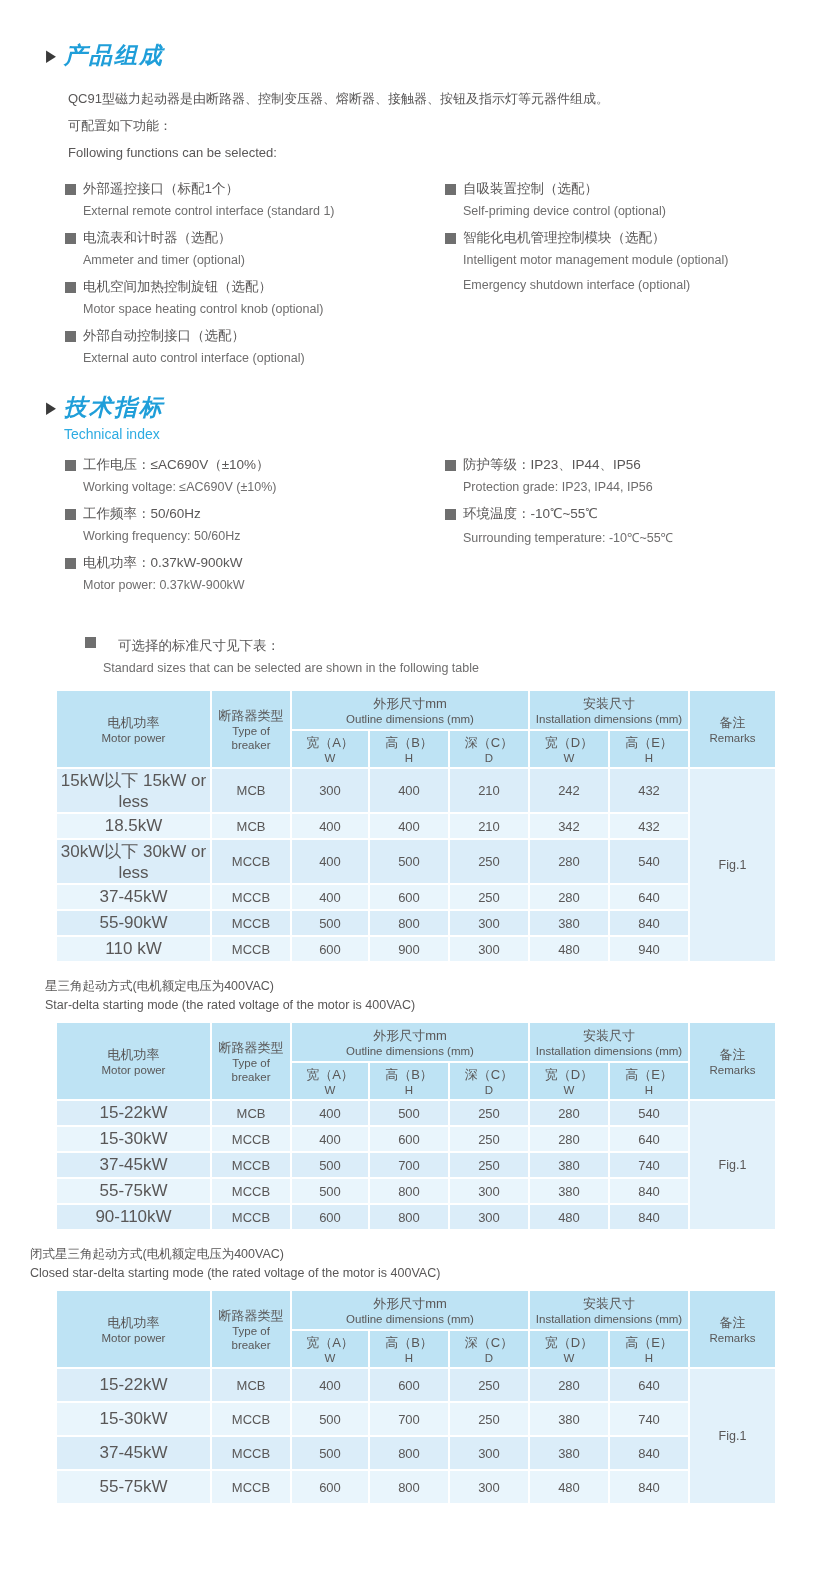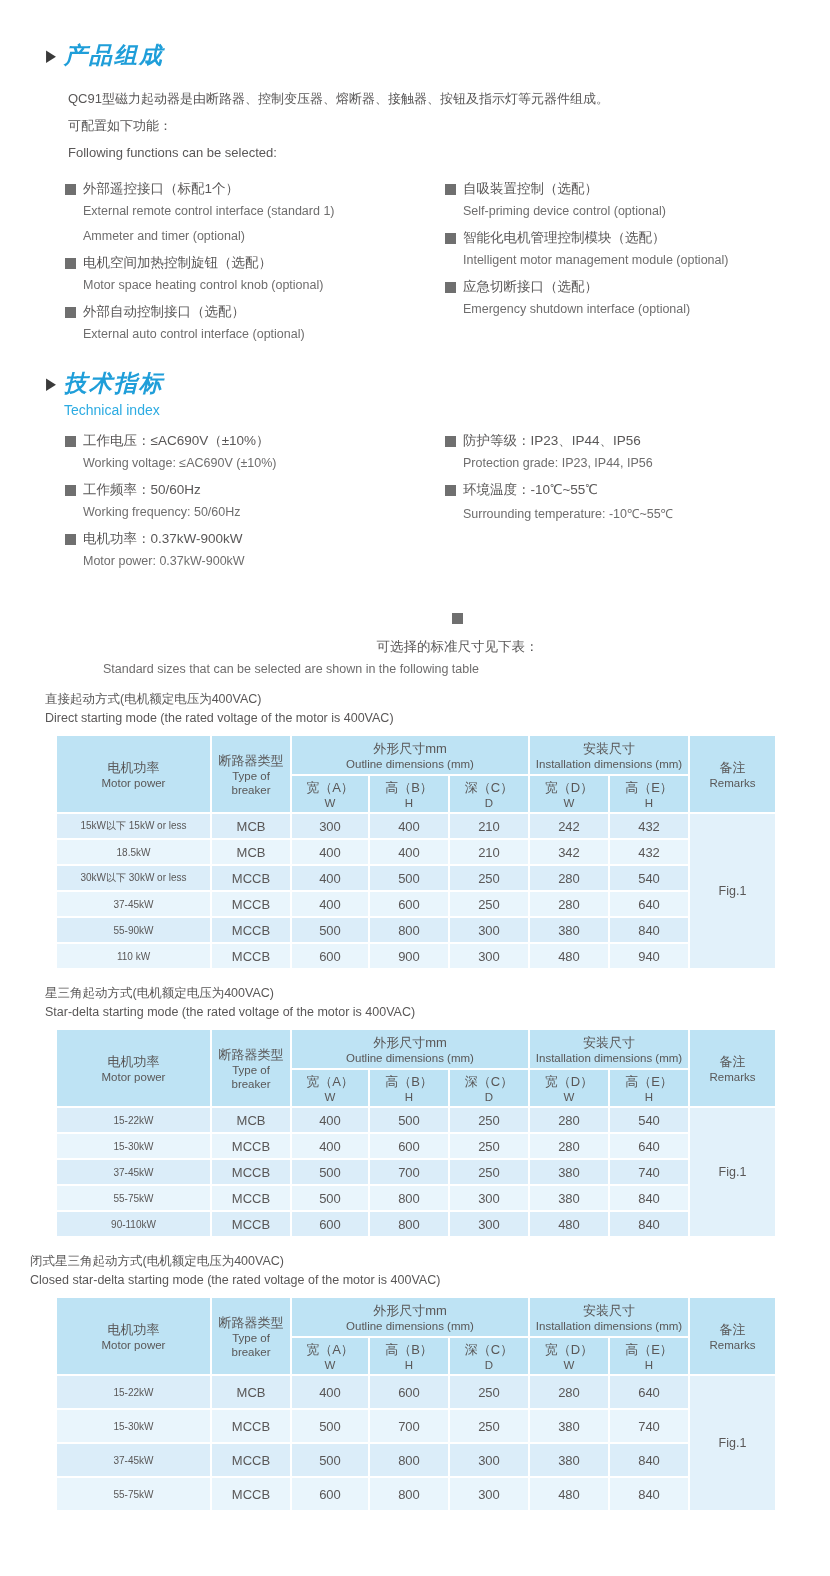"电流表和计时器（选配）" div.feat-cn { html: none -> <div> <span></span> <span>电流表和计时器（选配）</span> </div> }
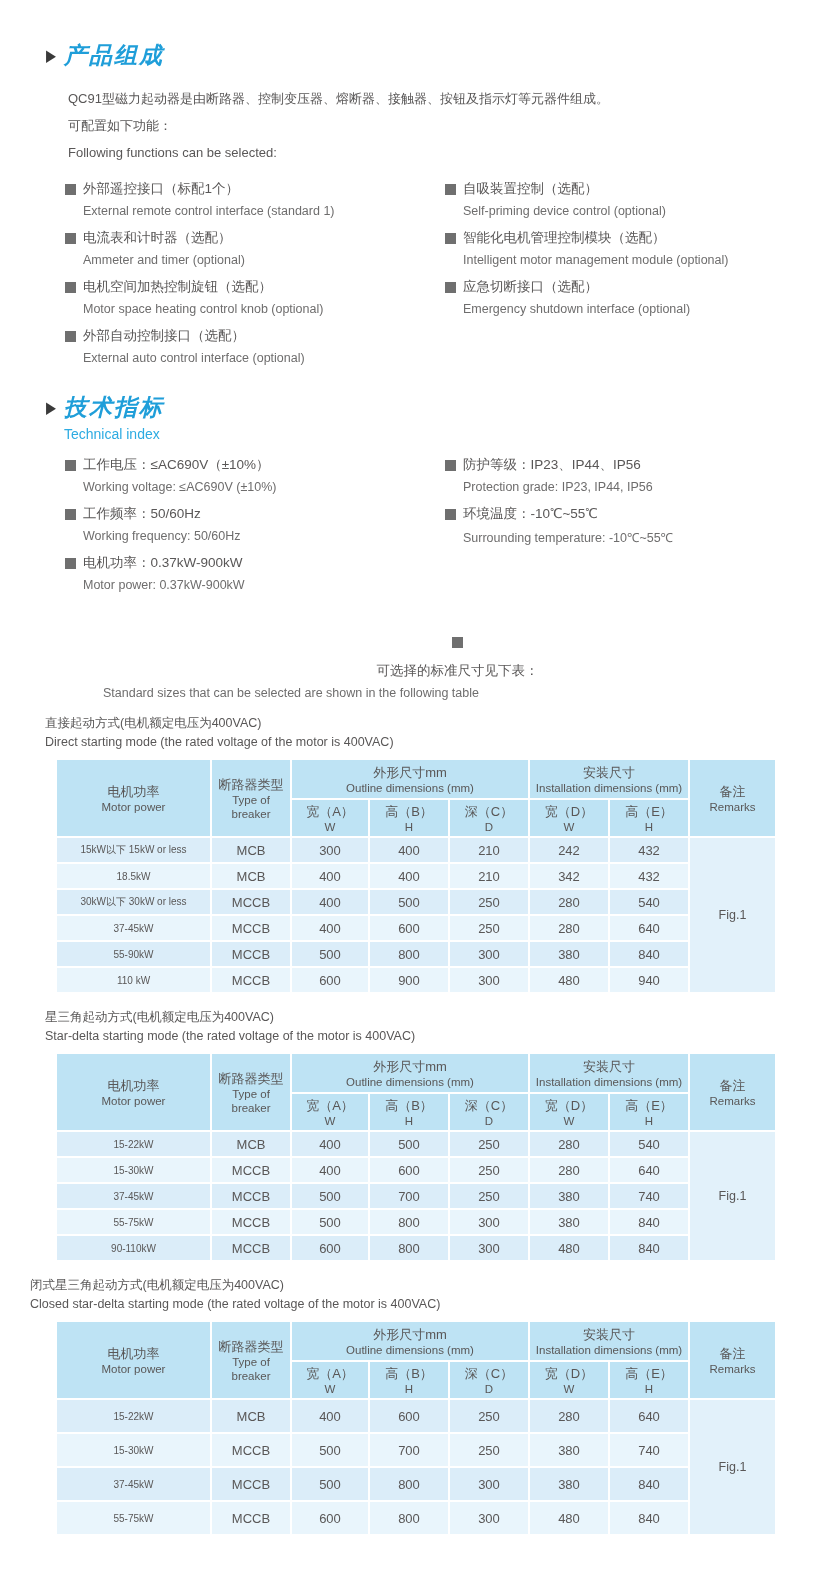"应急切断接口（选配）" div.feat-cn { html: <div> <span></span> <span>应急切断接口（选配）</span> </div> -> none }
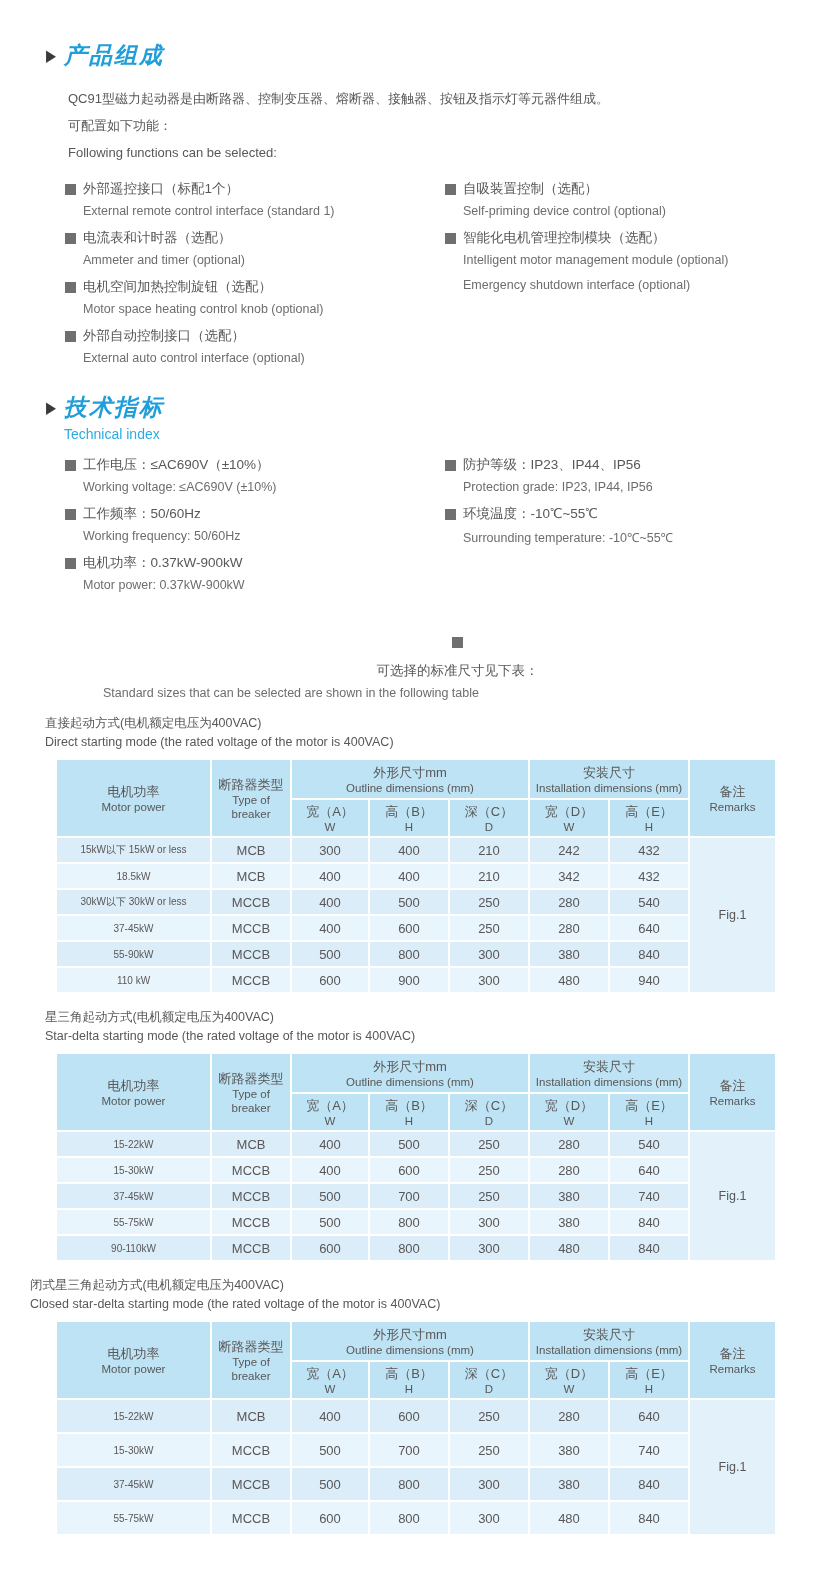"可选择的标准尺寸见下表：" .note-cn { align-items: center -> flex-start; flex-direction: column -> none; gap: 14px -> 22px }
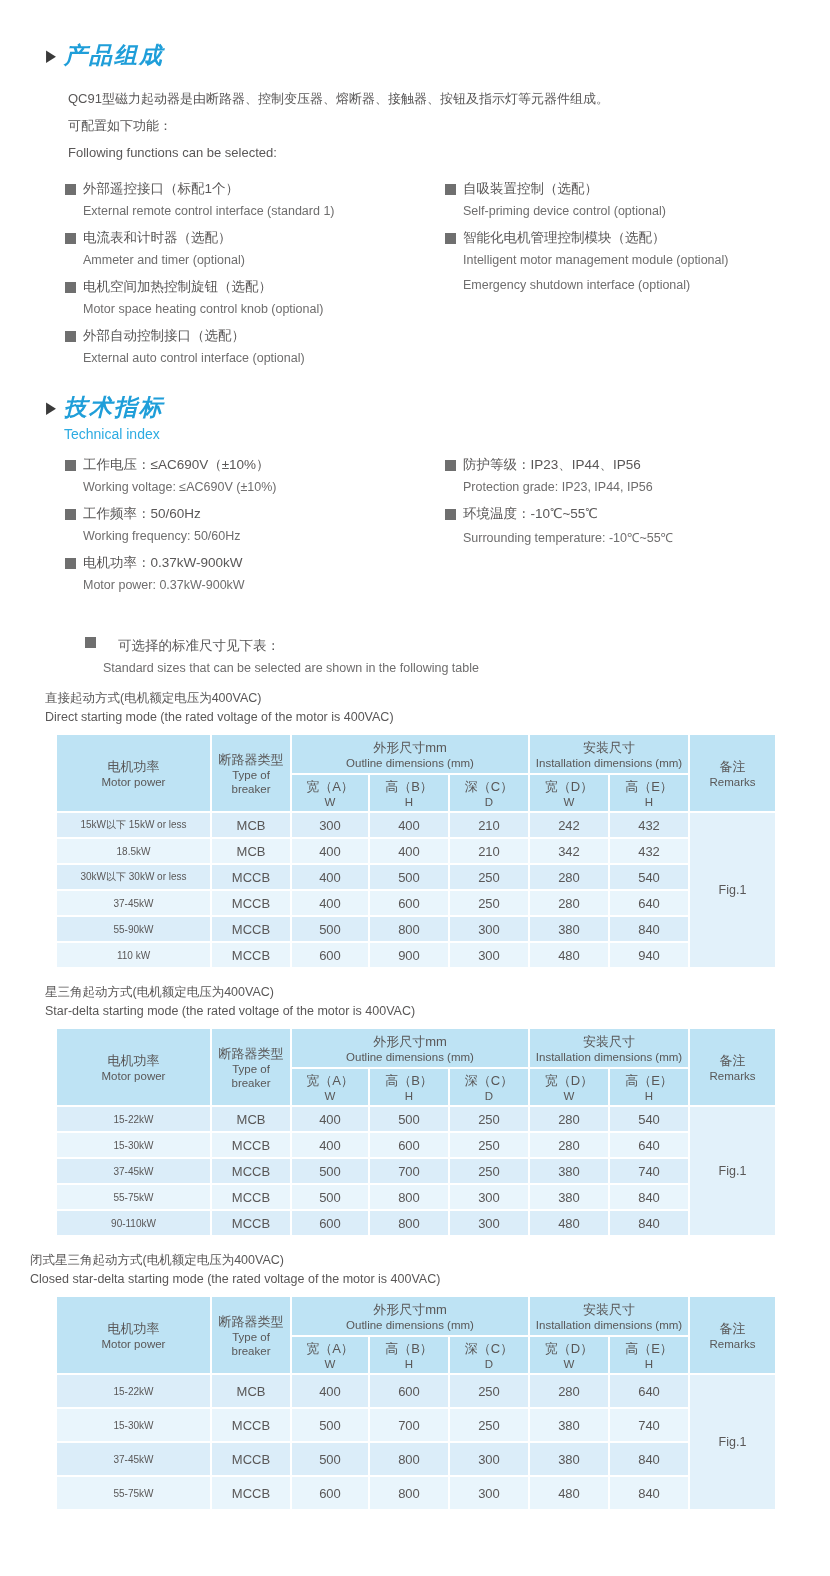"直接起动方式(电机额定电压为400VAC)" div.tcap { html: <div> <div>直接起动方式(电机额定电压为400VAC)</div> <div>Direct starting mode (the rated voltage of the motor is 400VAC)</div> </div> -> none }
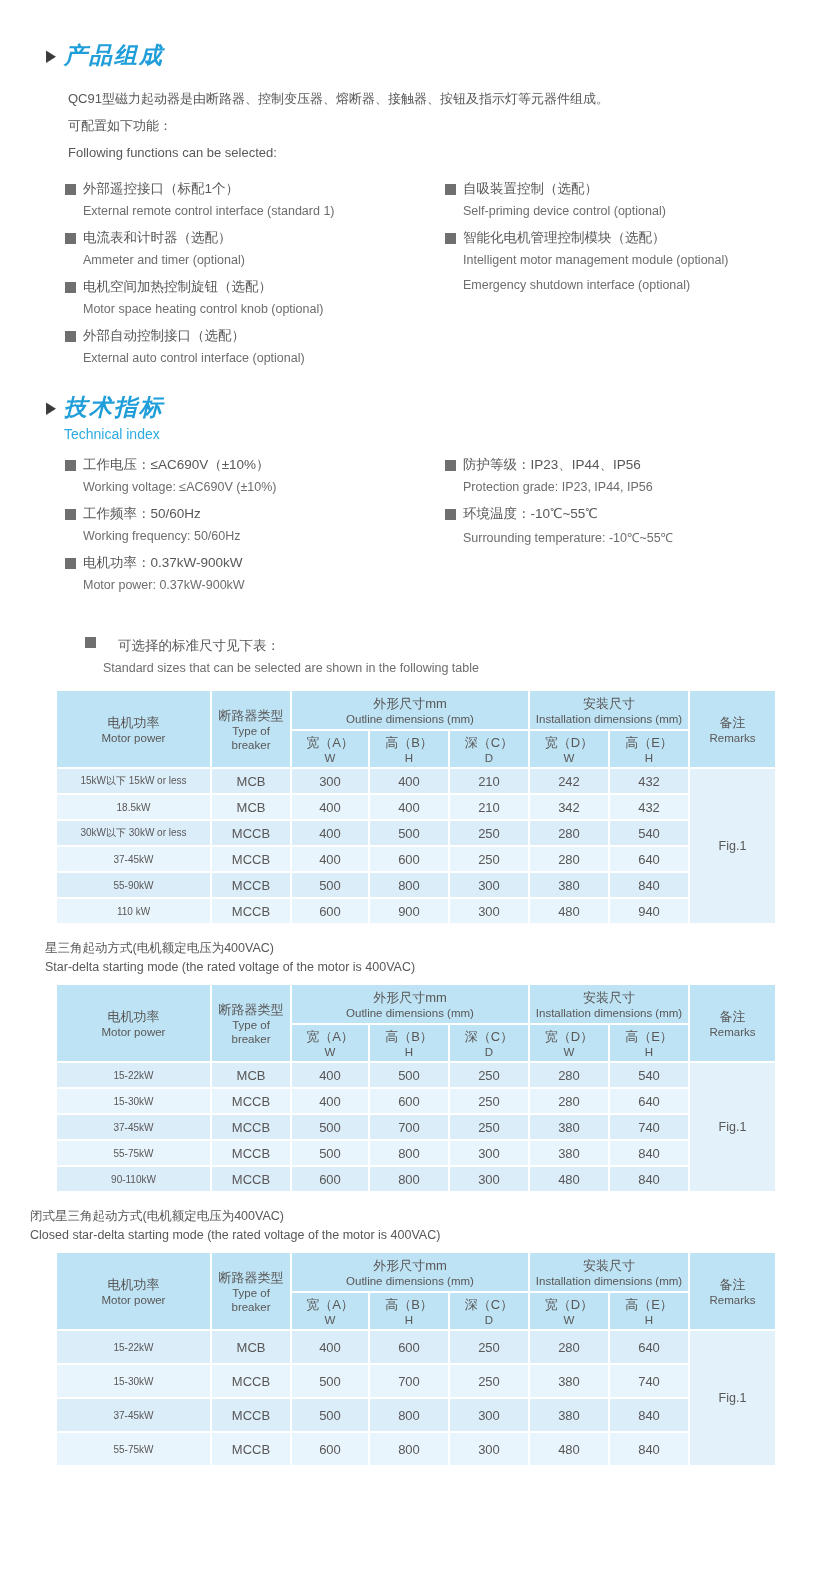"15kW以下 15kW or less" td.td-first { font-size: 10px -> 17px }
